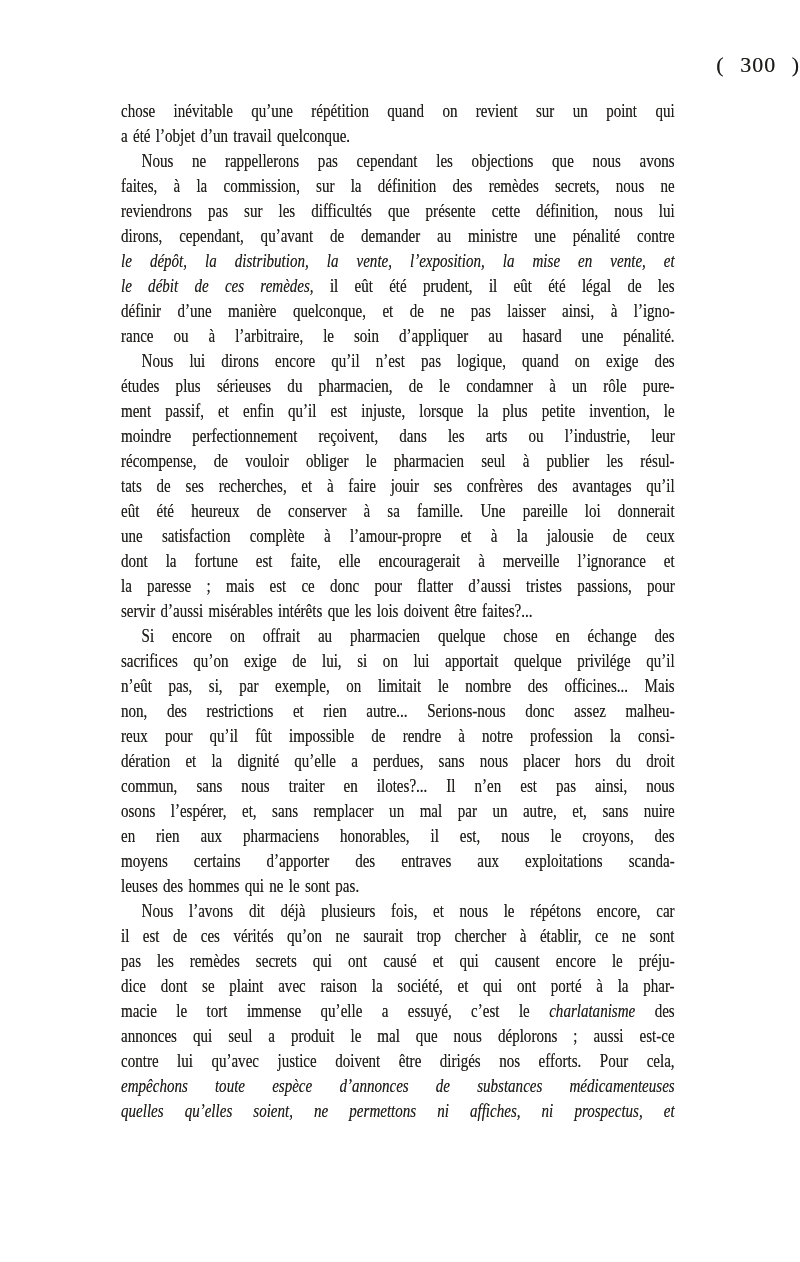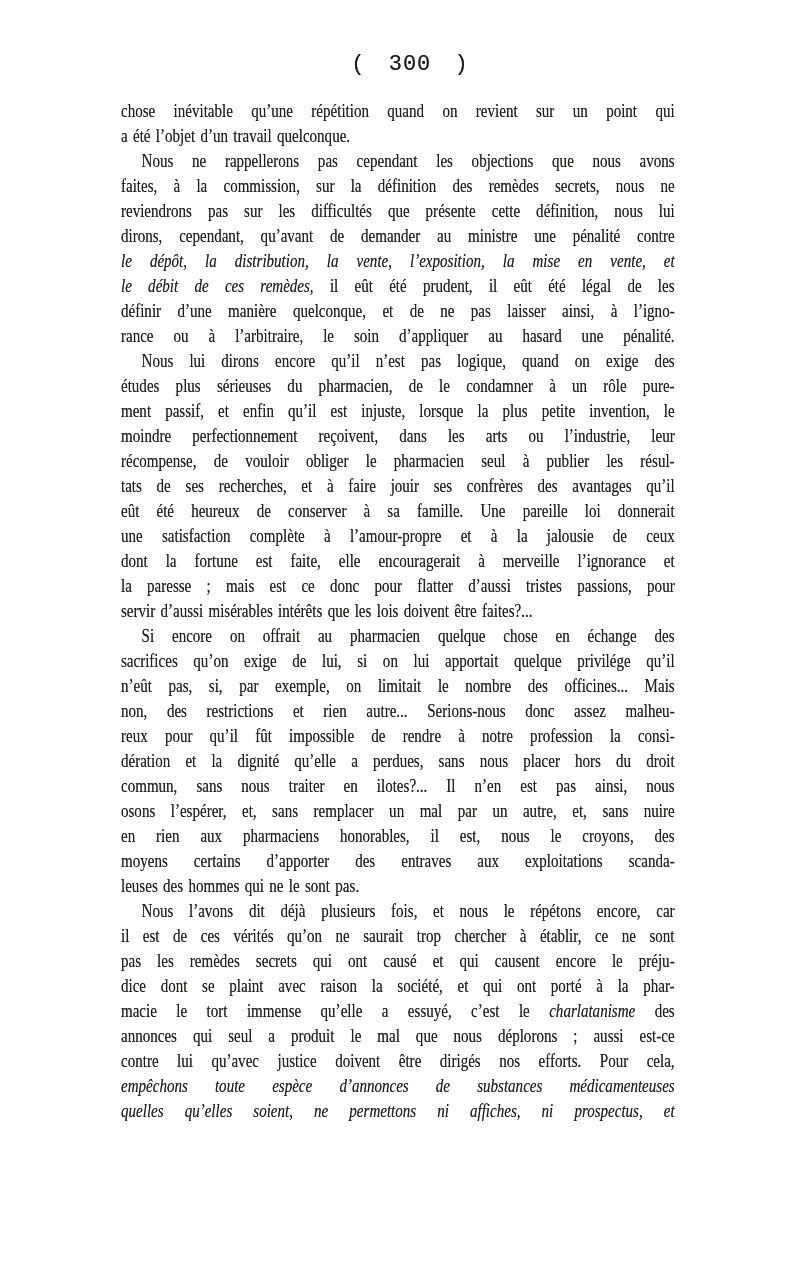"( 300 )" #page-number { font-family: Liberation Mono, monospace -> none; text-align: center -> right }
